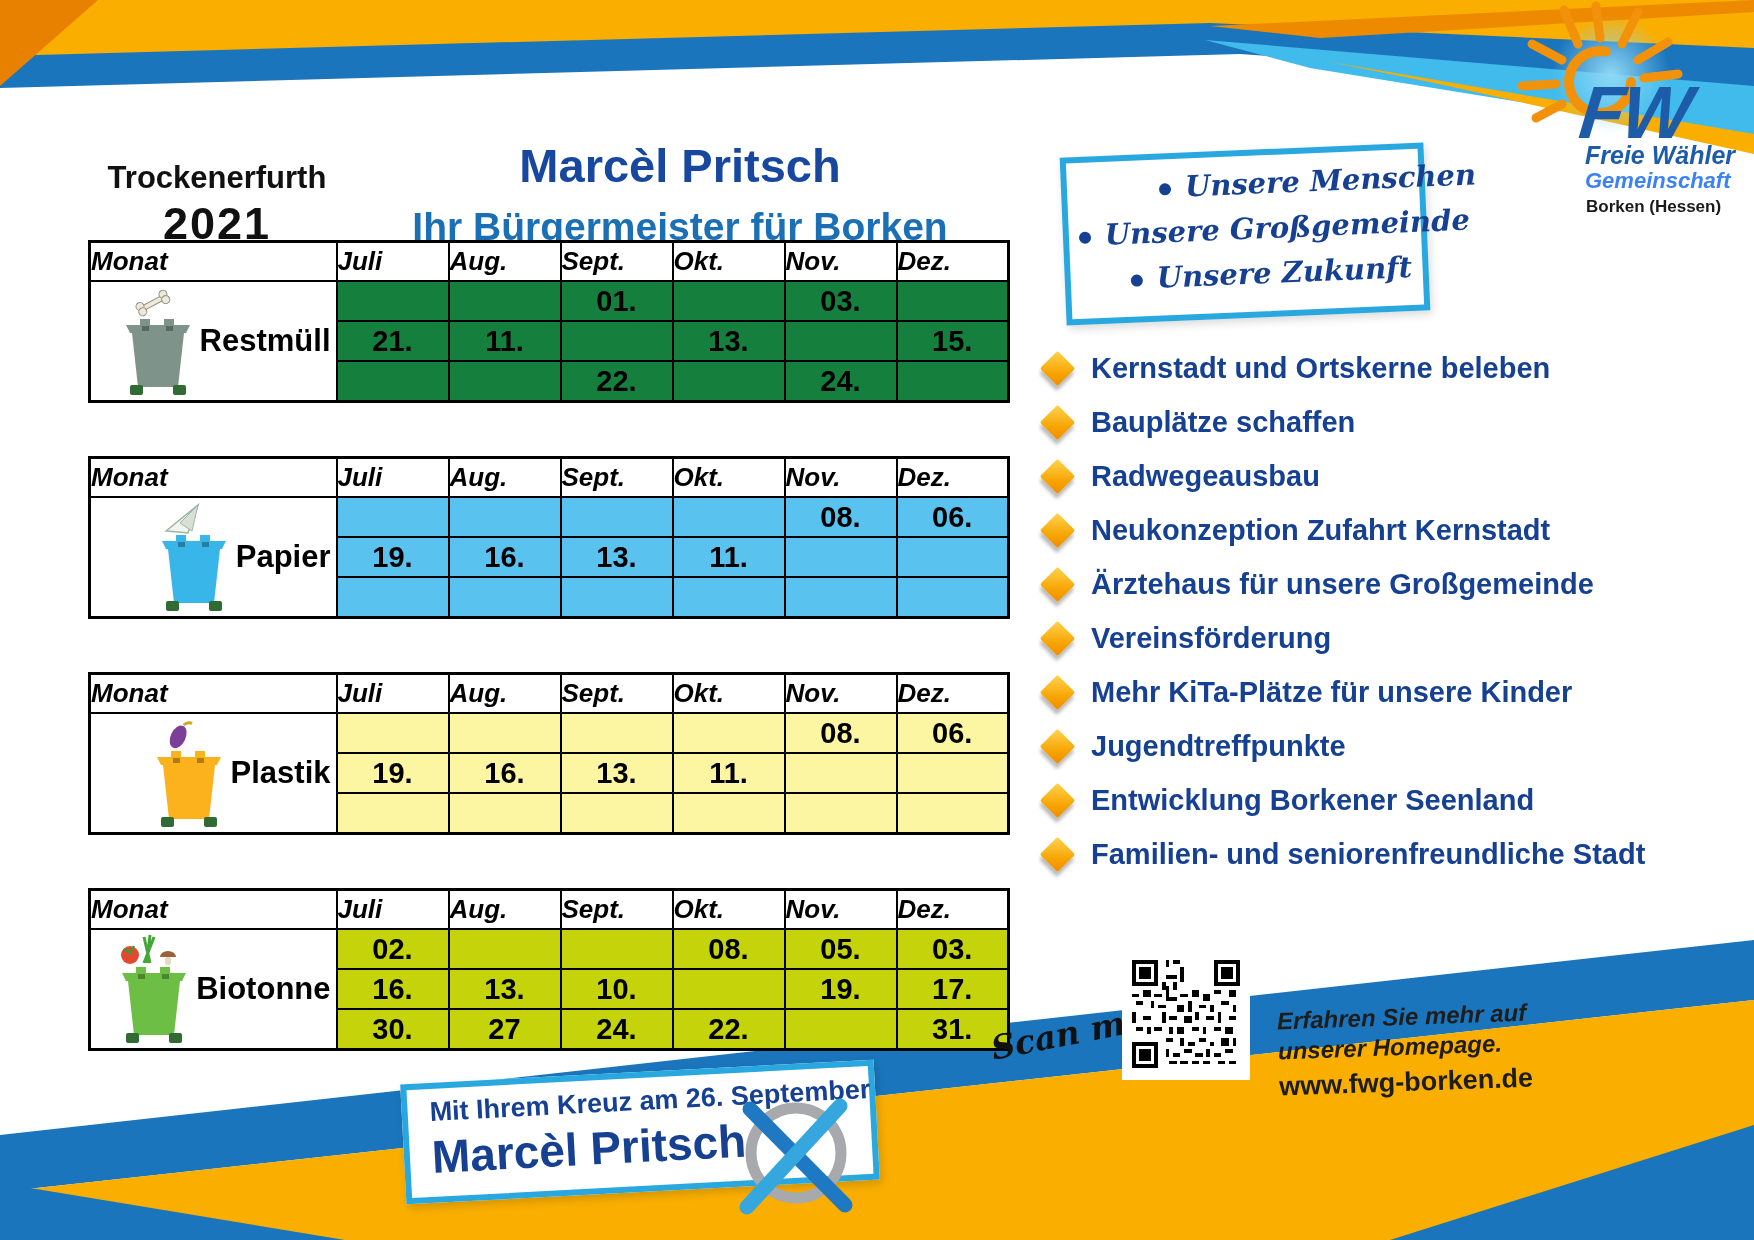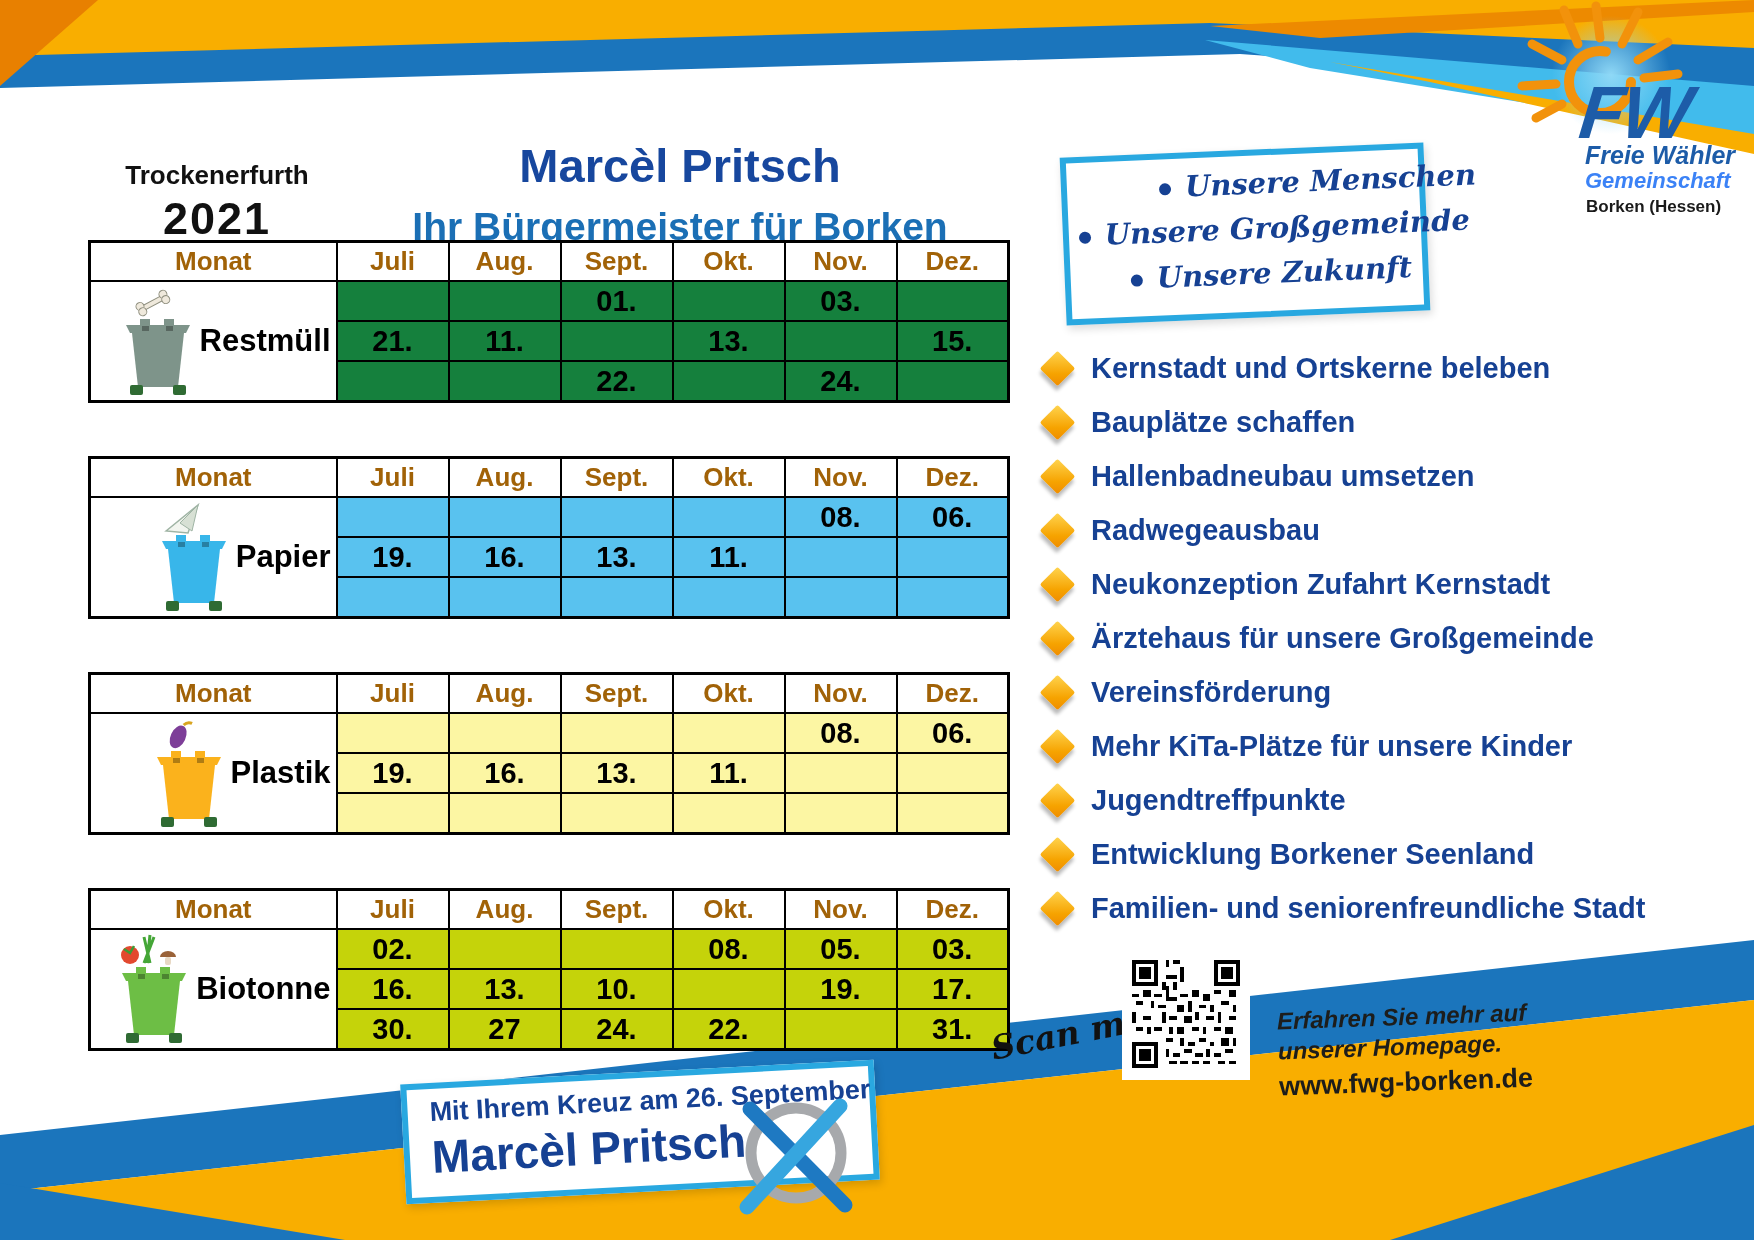"Trockenerfurth" .loc-name { font-size: 26px -> 31px }
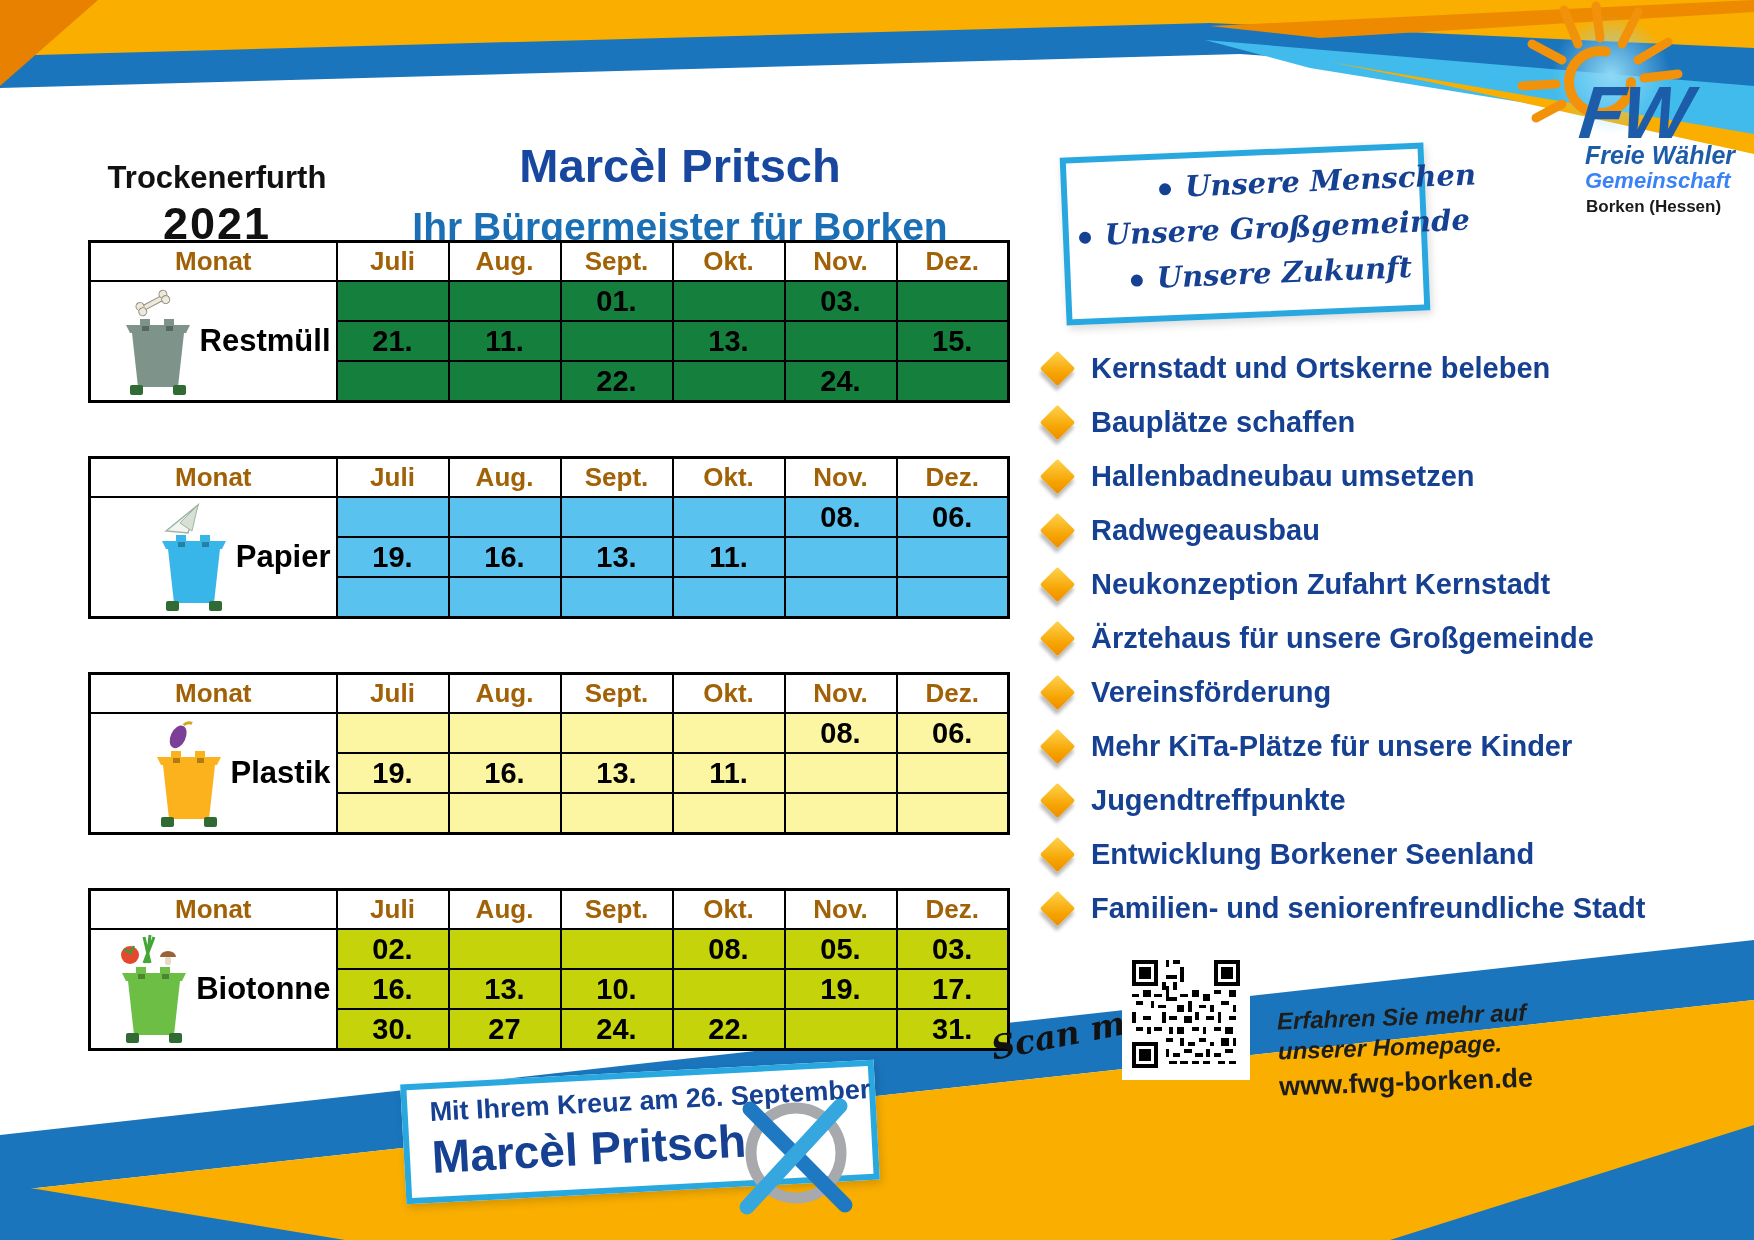"Monat" .cal th { color: #a16207 -> #000000; font-style: none -> italic; text-align: center -> left }
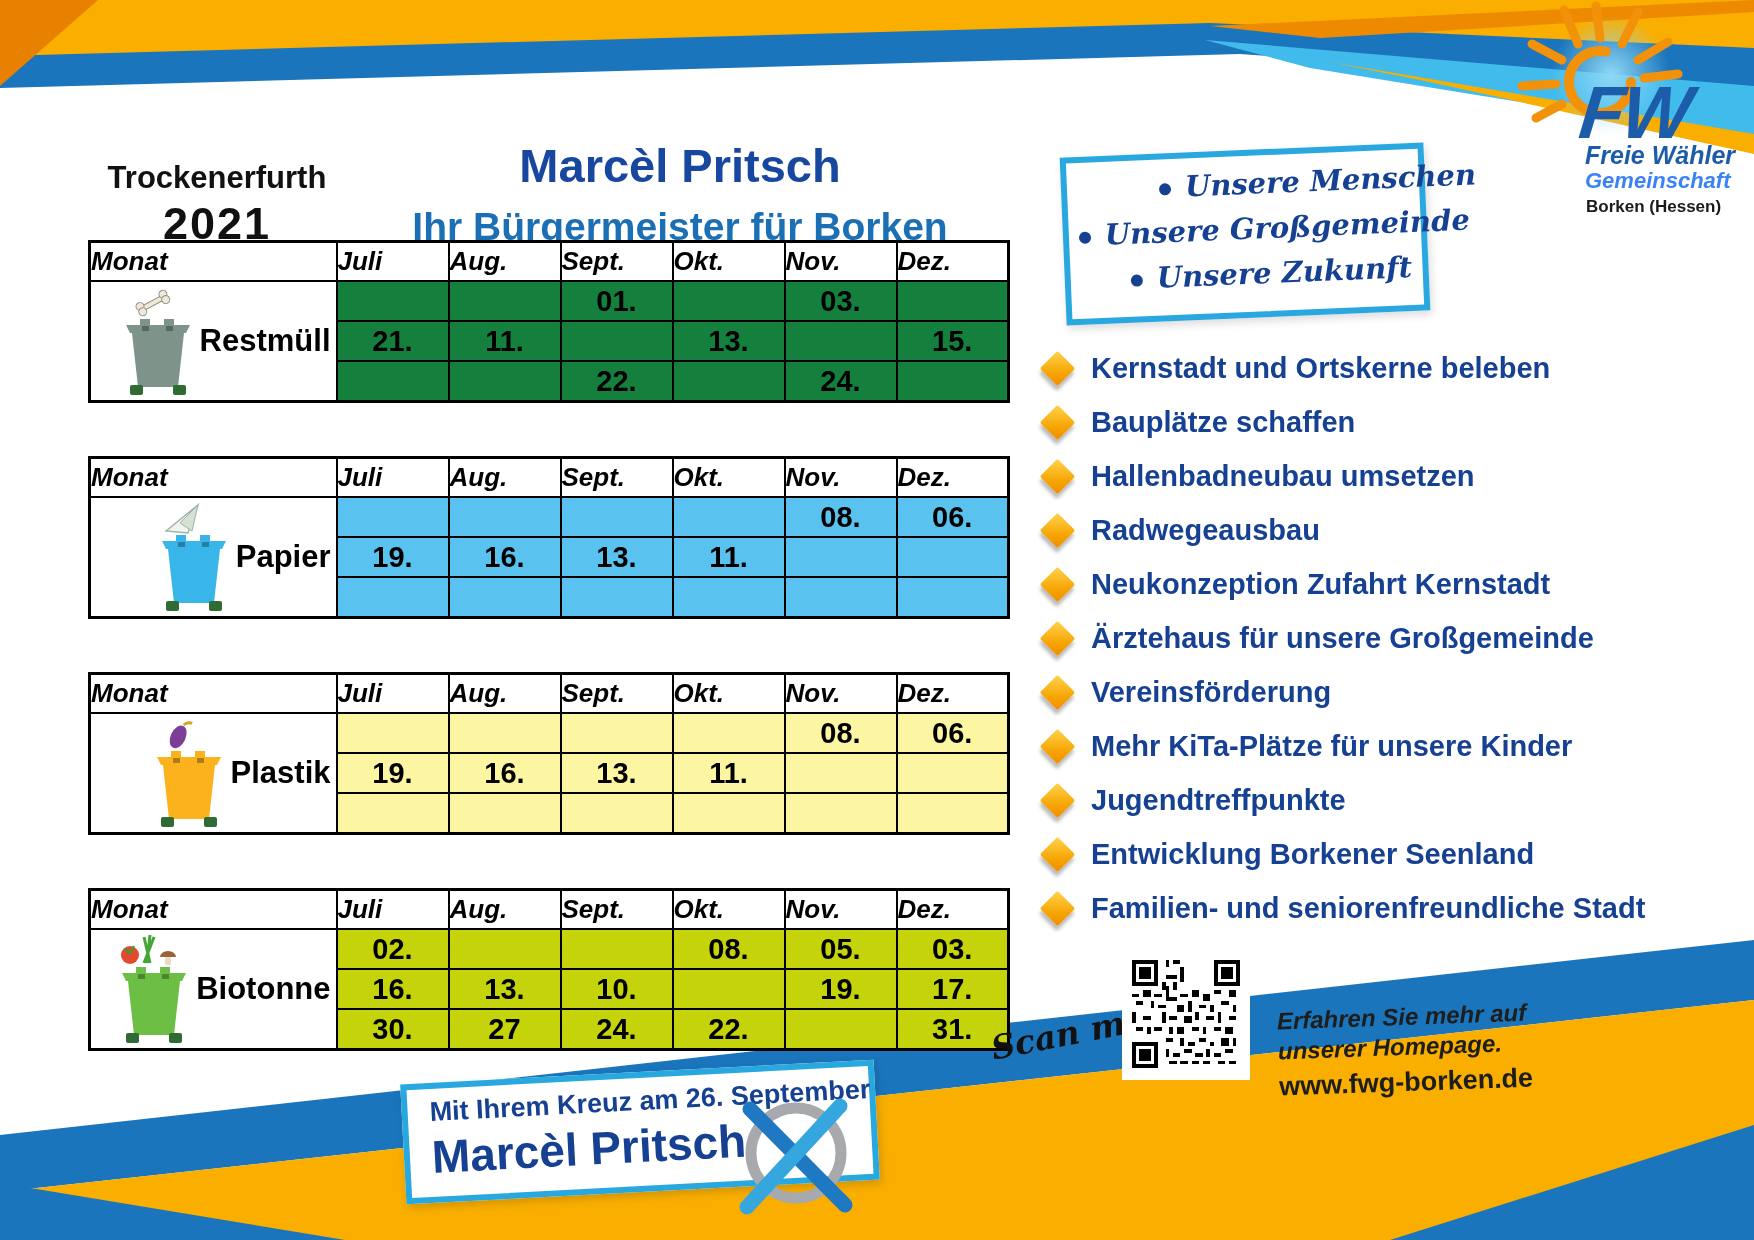"Hallenbadneubau umsetzen" div.aitem { html: <div> <span></span> <span>Hallenbadneubau umsetzen</span> </div> -> none }
